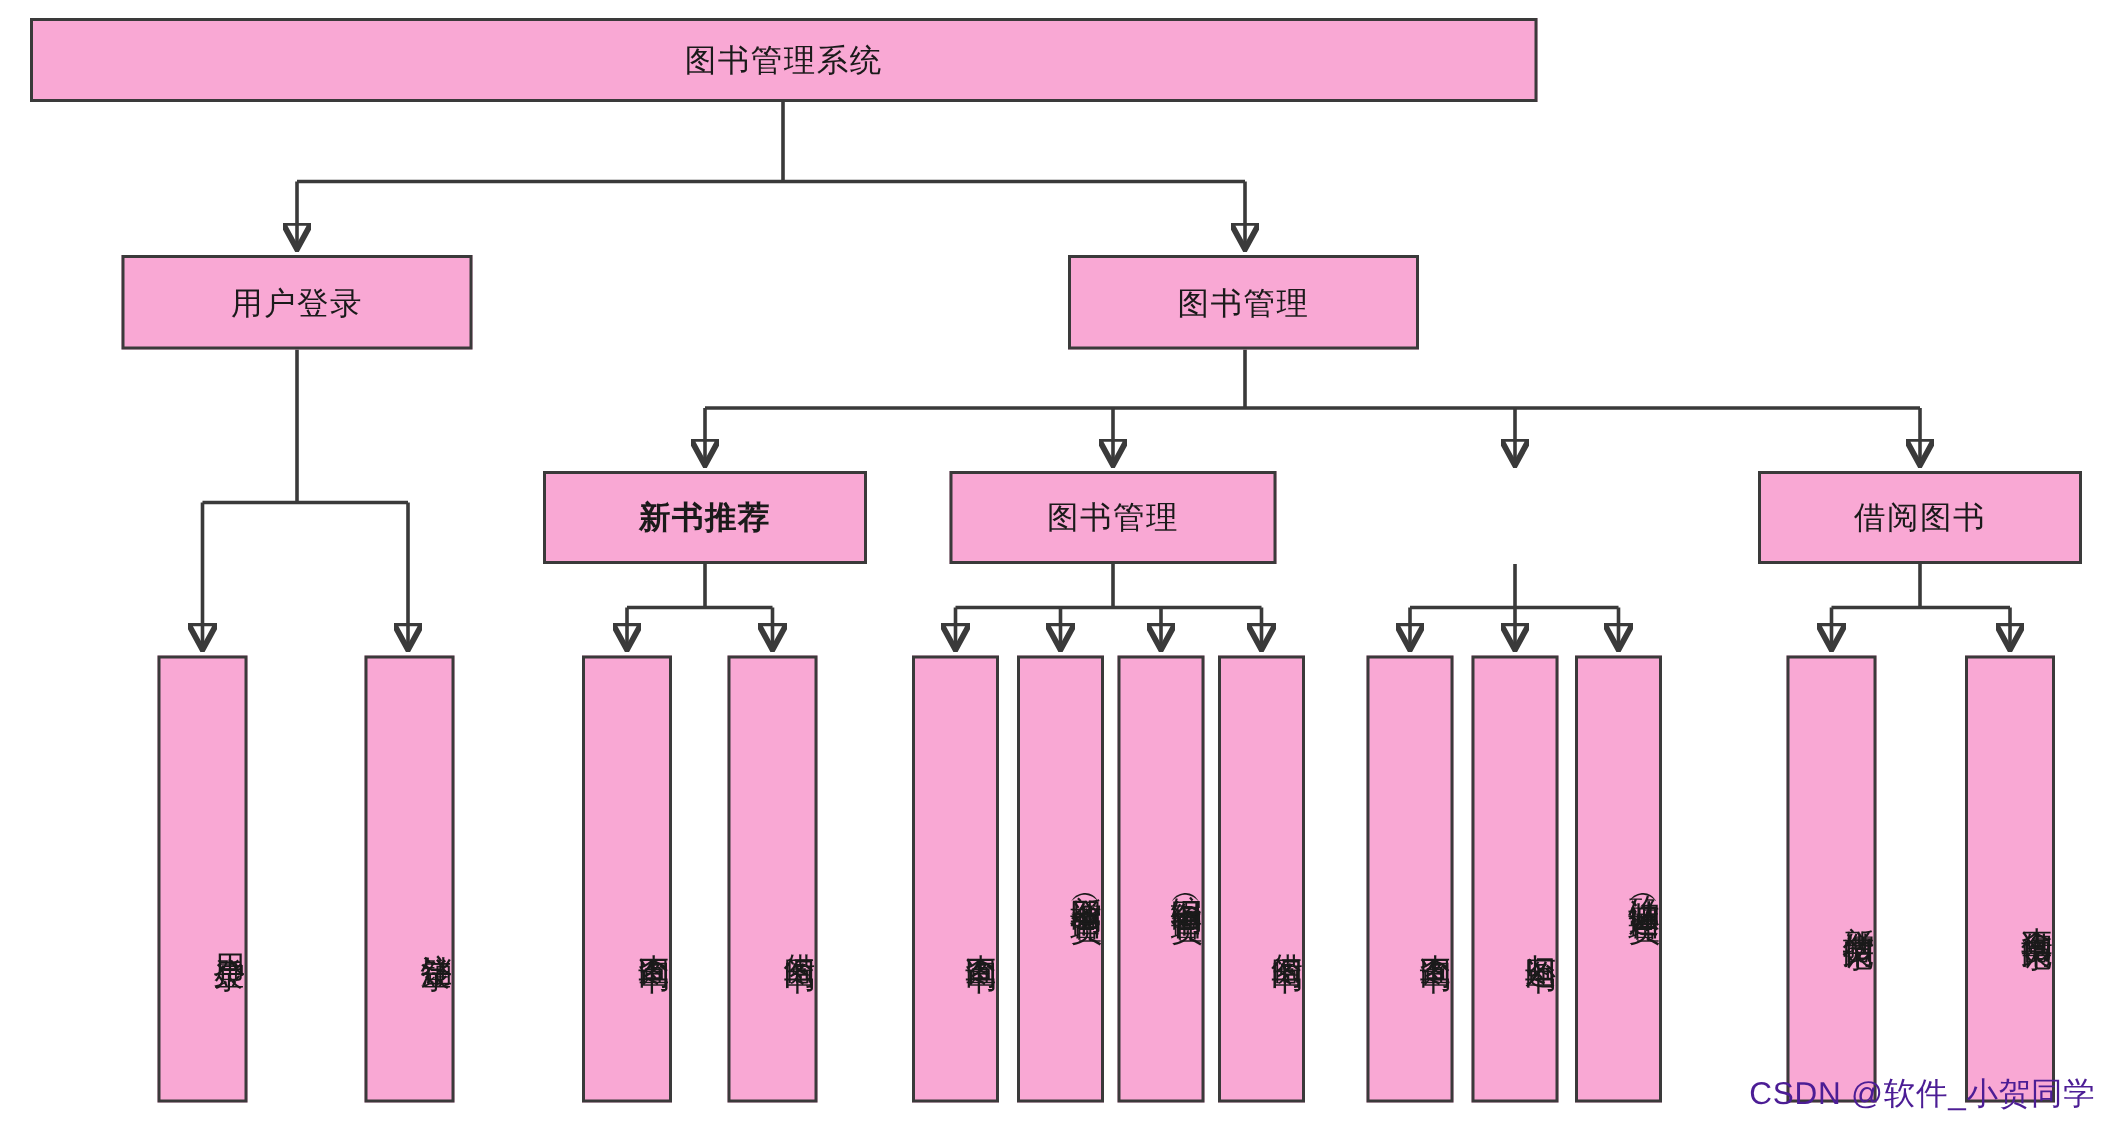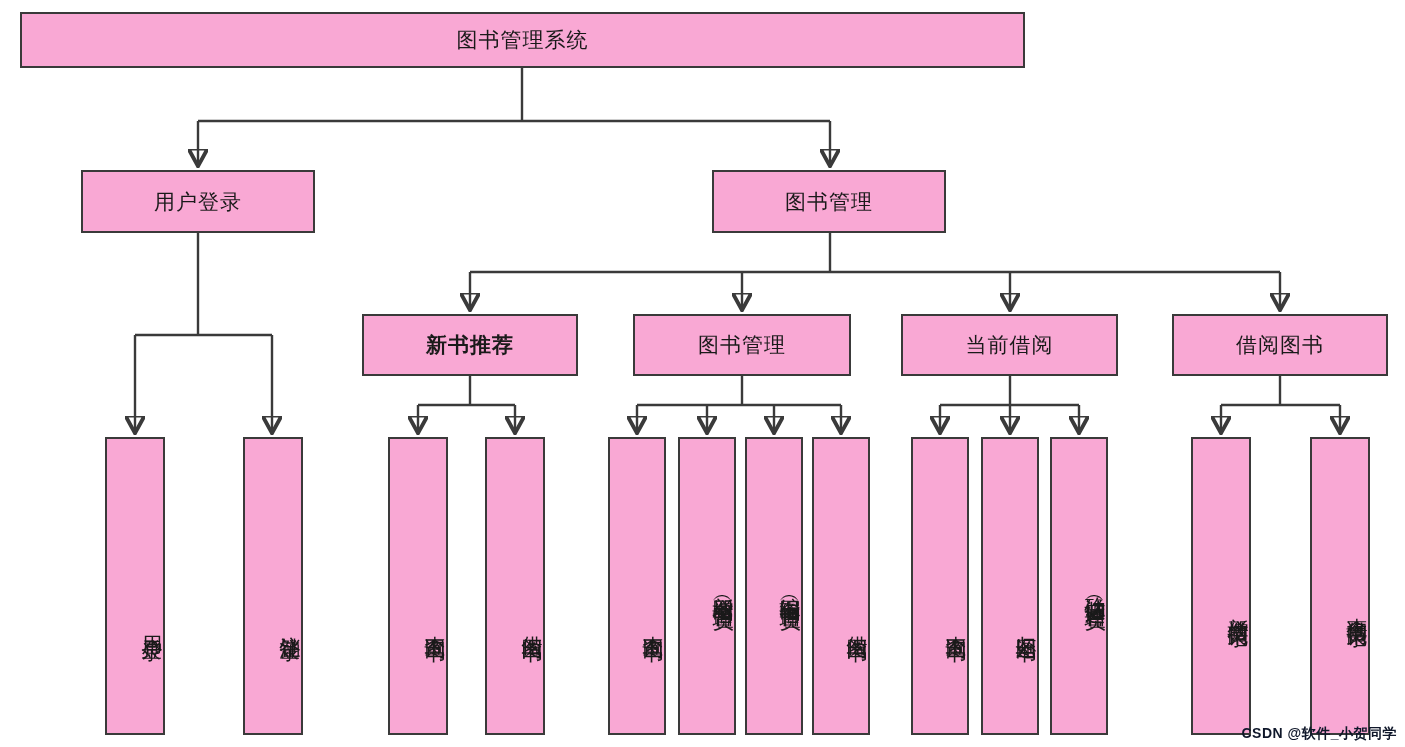"当前借阅" div.node { html: <div> <span>当前借阅</span> </div> -> none }
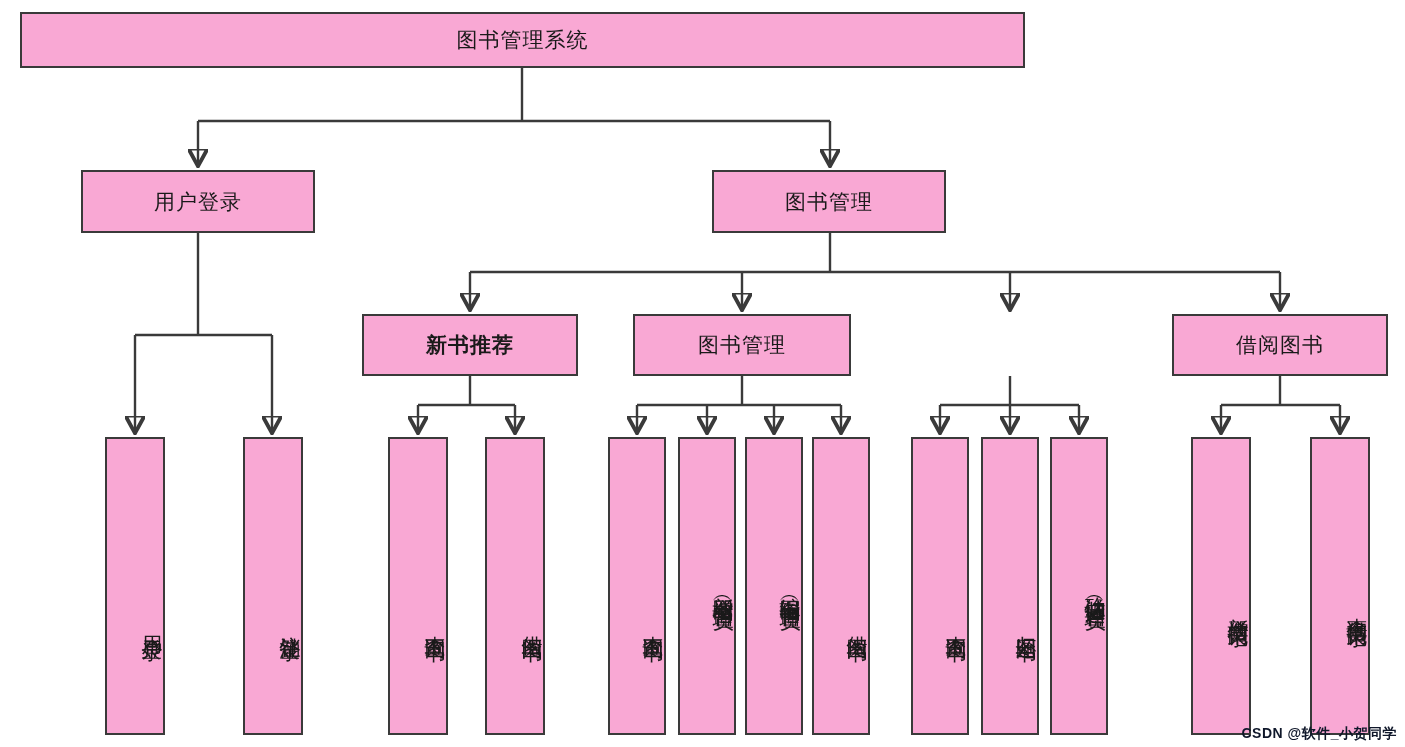"CSDN @软件_小贺同学" .watermark { color: #0f172a -> #4c1d95; font-size: 14px -> 21px; font-weight: bold -> none }
